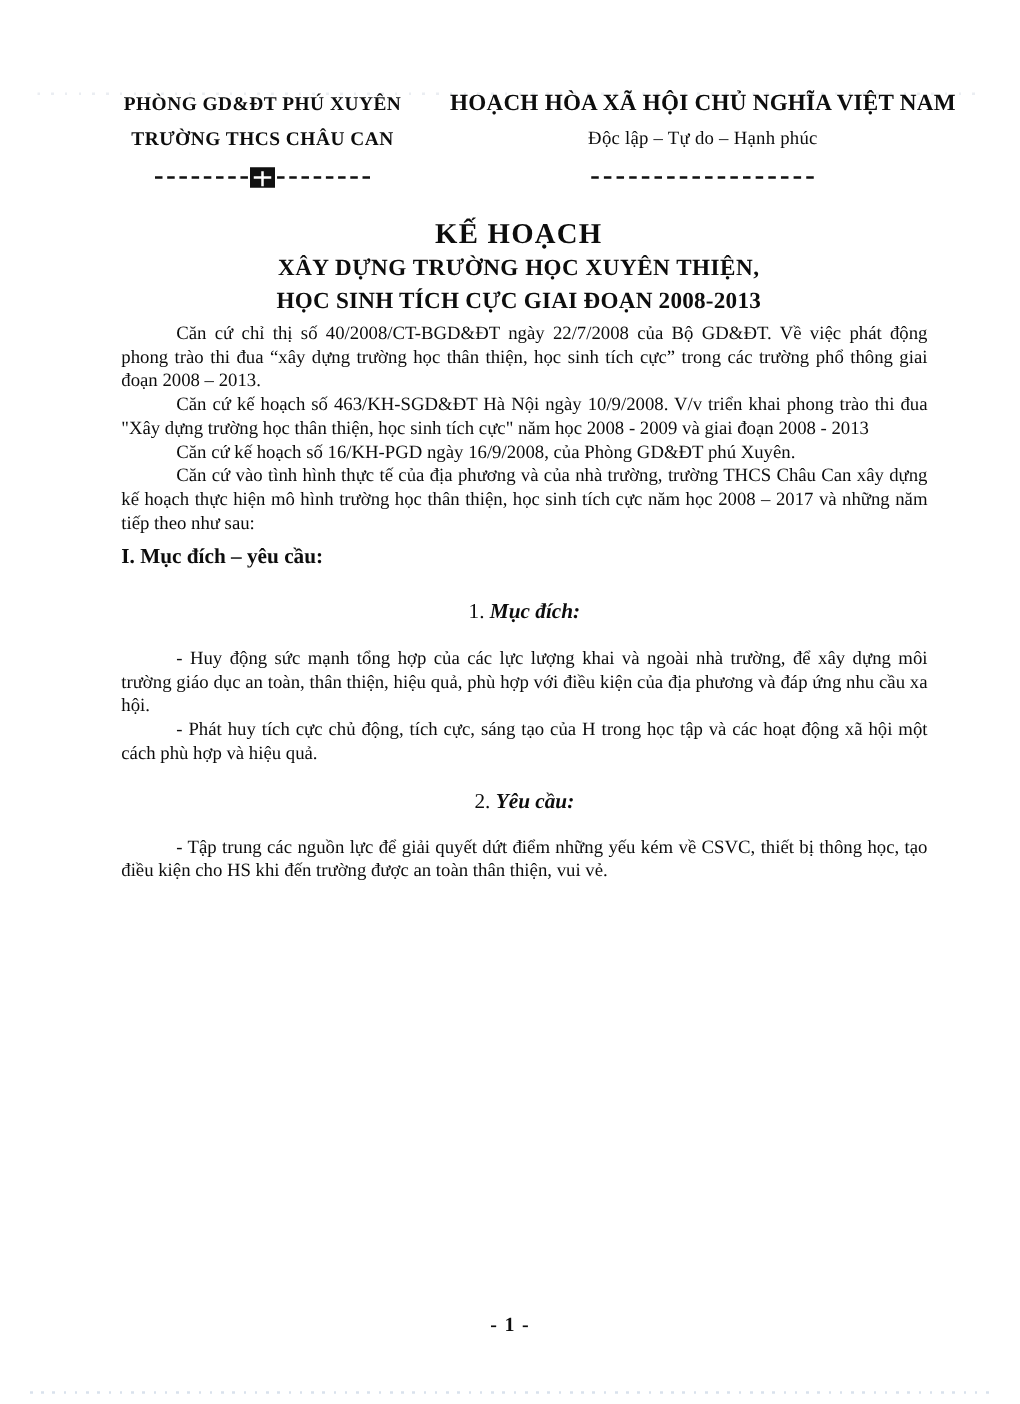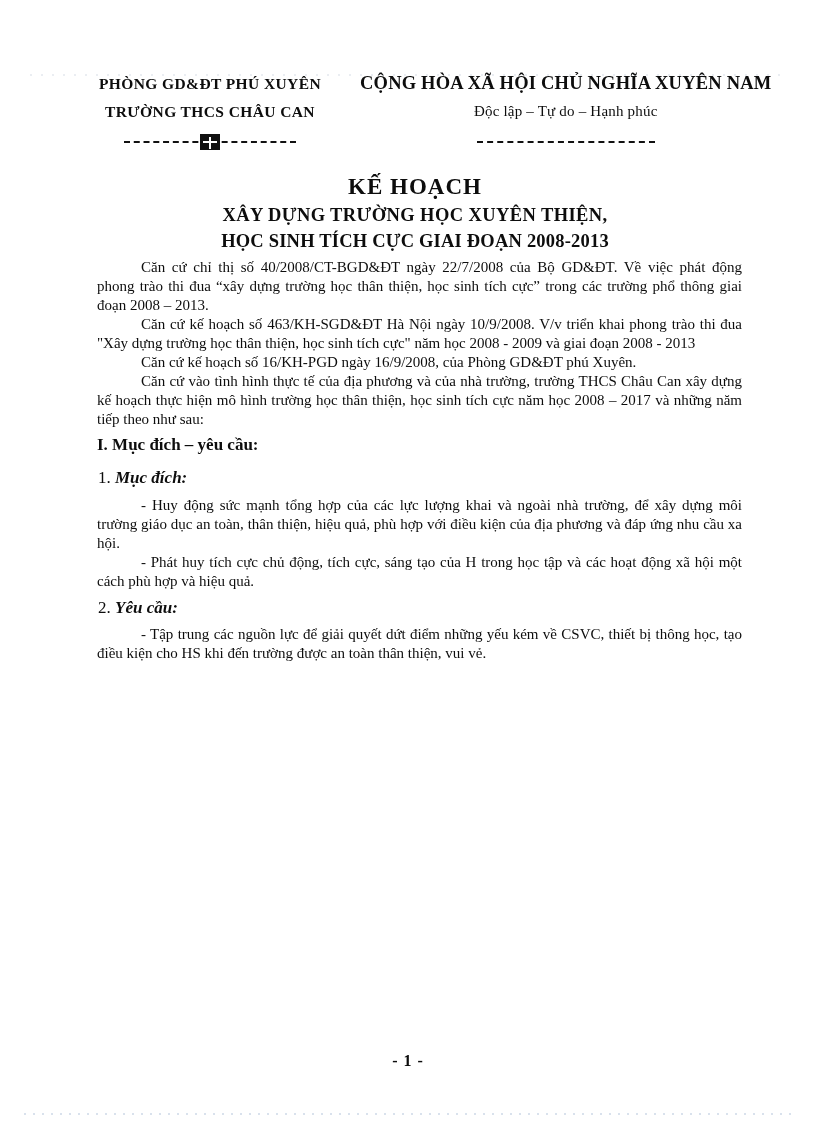"CỘNG HÒA XÃ HỘI CHỦ" div.nation-line { text: CỘNG HÒA XÃ HỘI CHỦ NGHĨA XUYÊN -> HOẠCH HÒA XÃ HỘI CHỦ NGHĨA VIỆT }
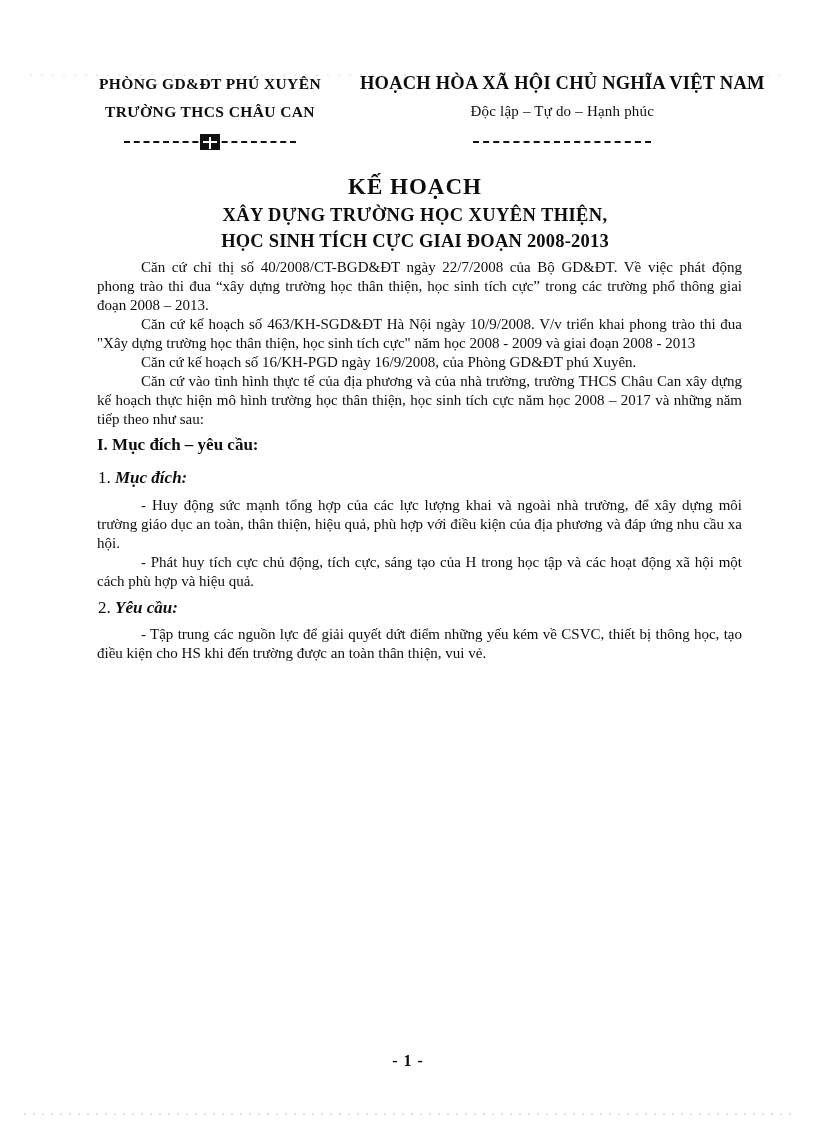"1. Mục đích:" p.heading-2 { margin: 1px -> 12px; text-align: none -> center }
